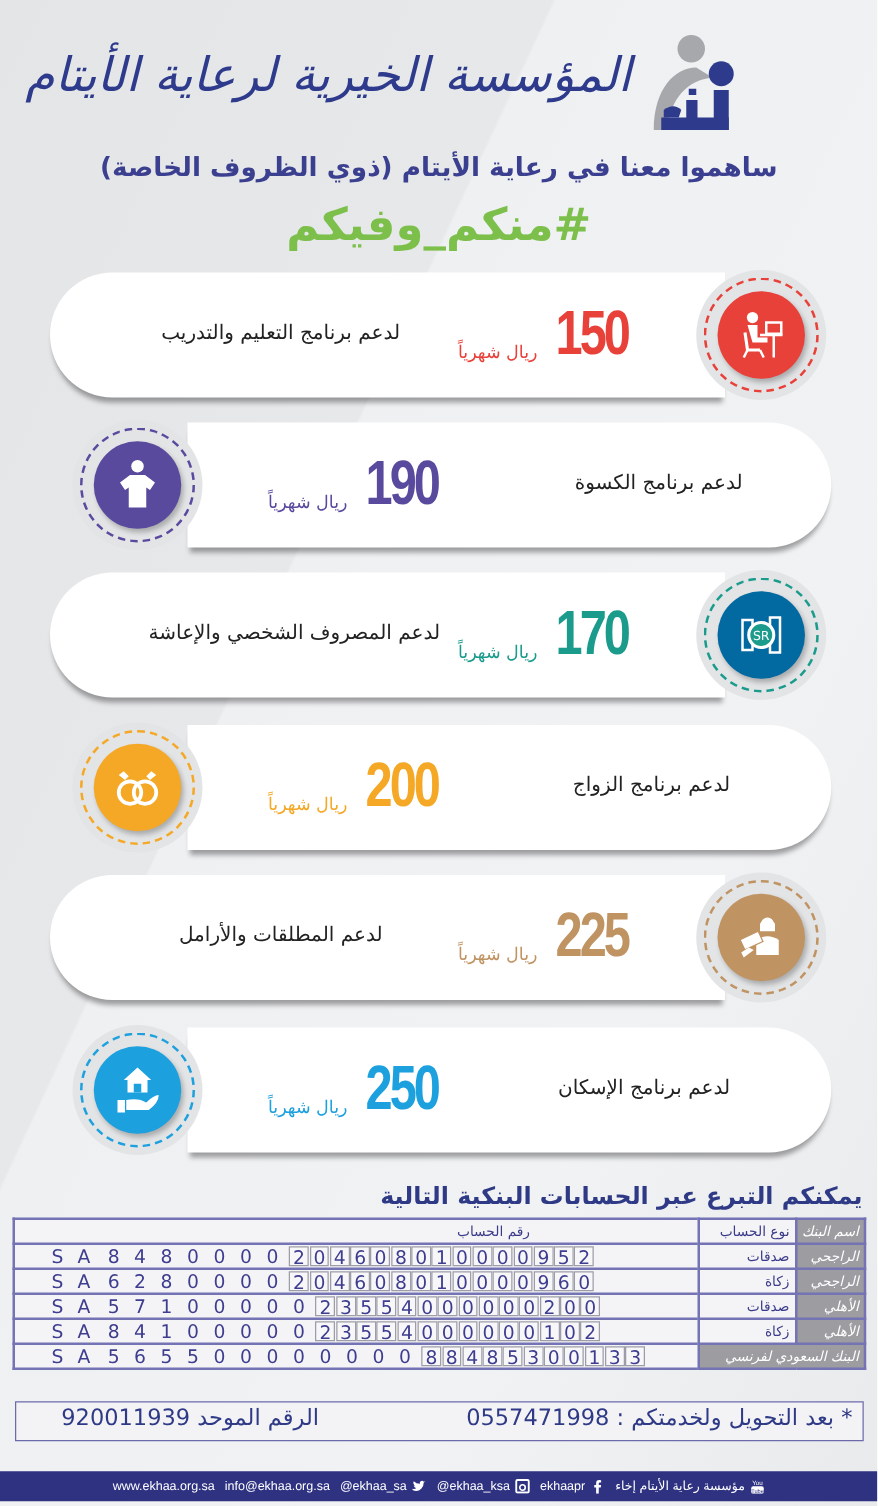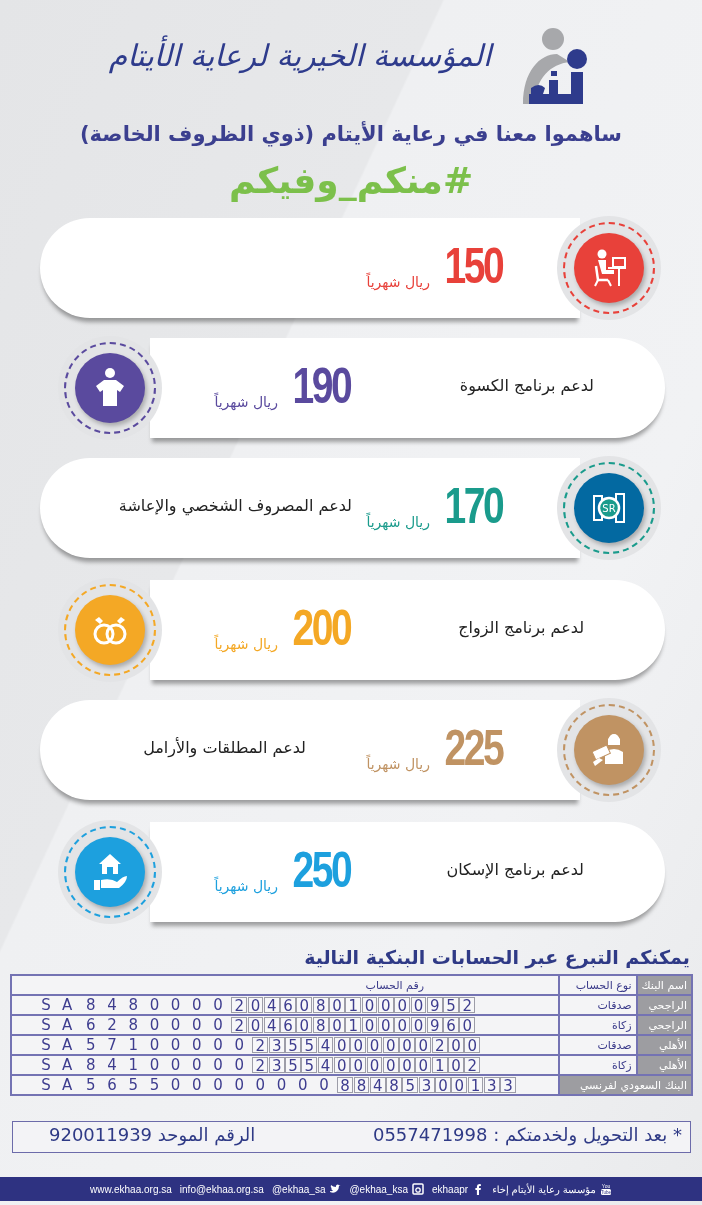"المؤسسة الخيرية لرعاية الأيتام" .org-title { font-size: 30px -> 38px }
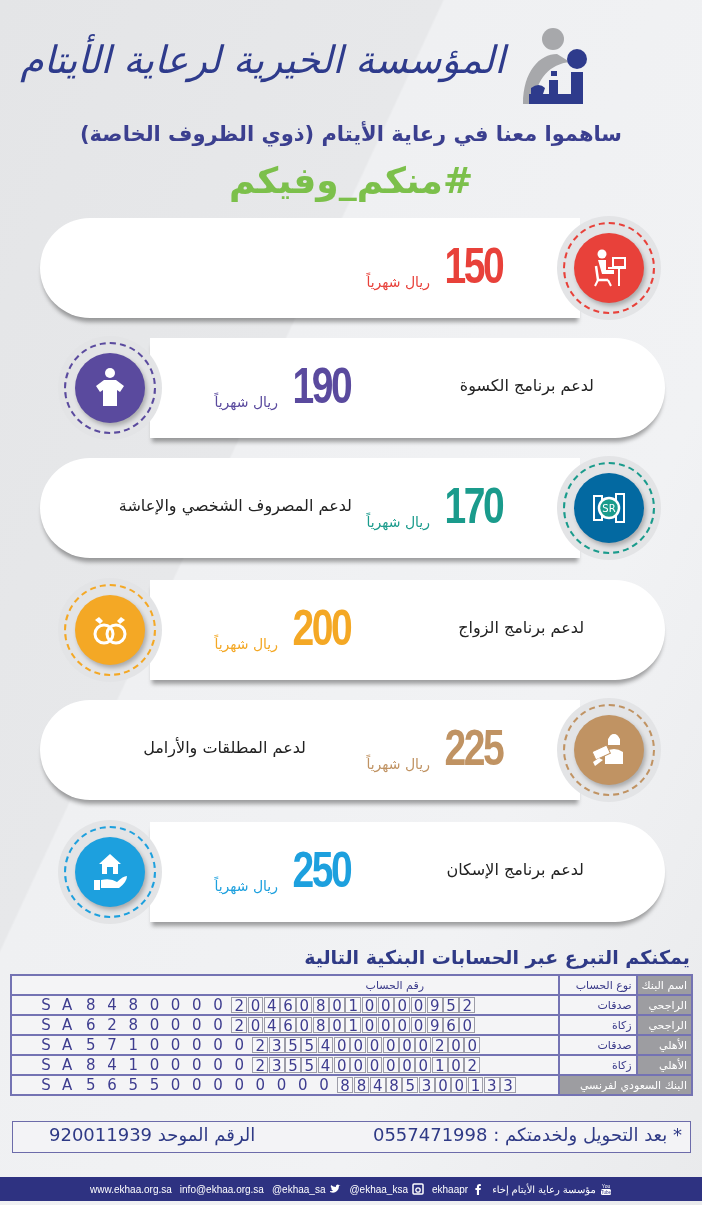"لدعم برنامج التعليم والتدريب" div.desc { html: none -> <div>لدعم برنامج التعليم والتدريب</div> }
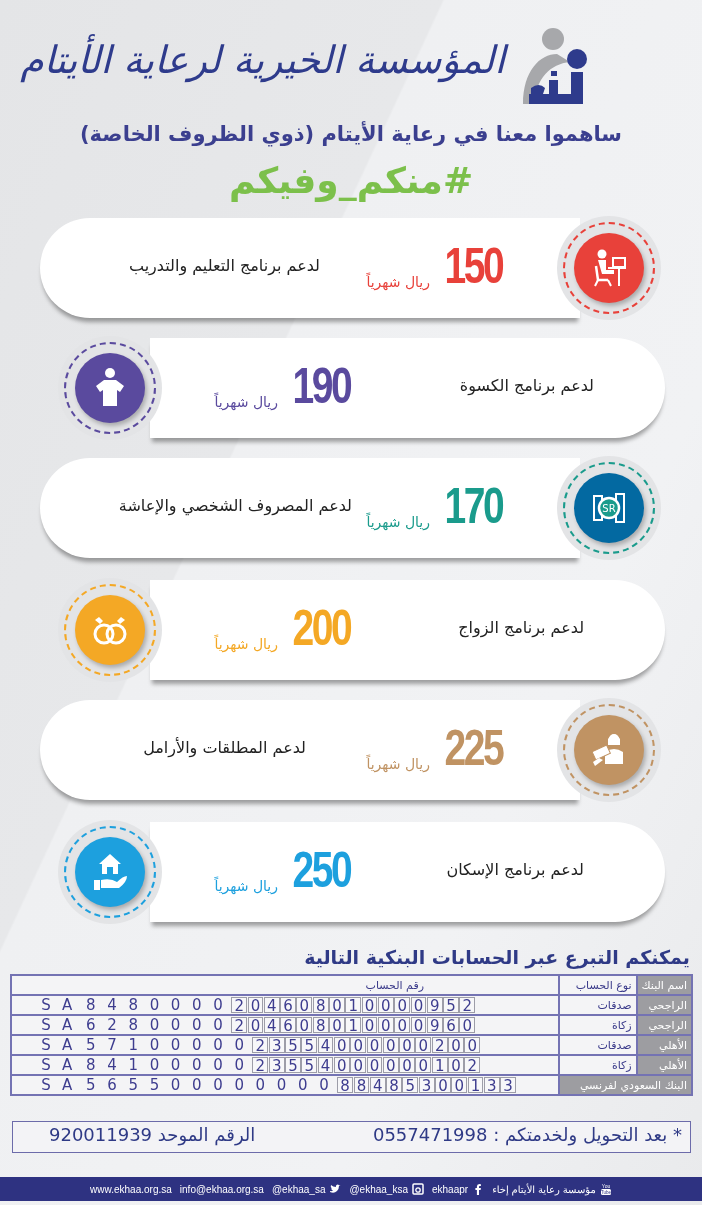"اسم البنك" td.bank-name { font-style: none -> italic }
